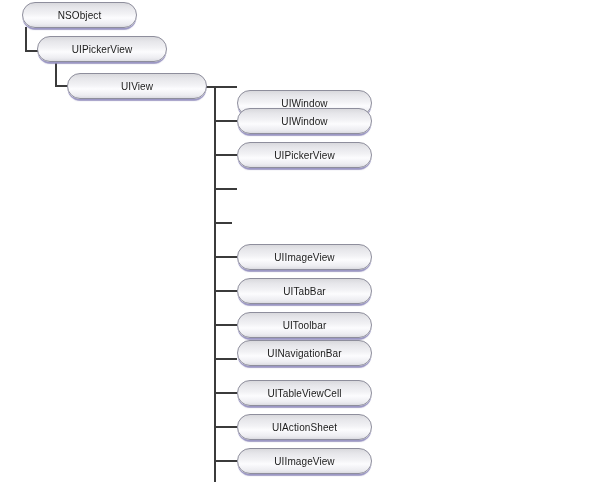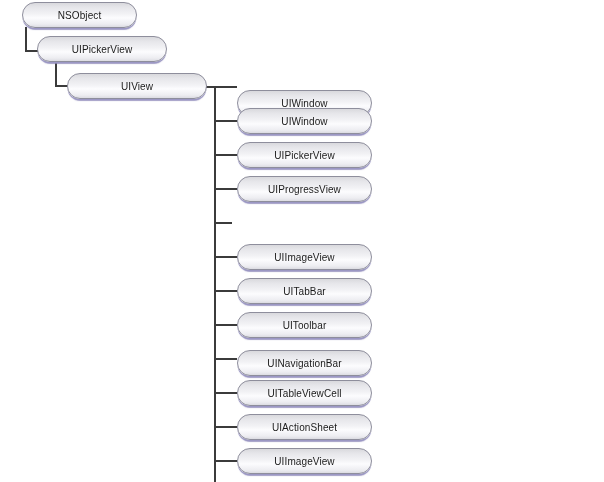"UIProgressView" div.node { html: <div> <span>UIProgressView</span> </div> -> none }
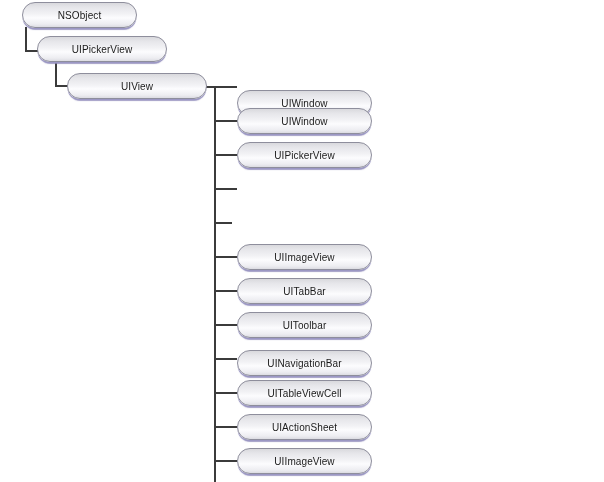"UINavigationBar" div.node { top: 350px -> 340px }
